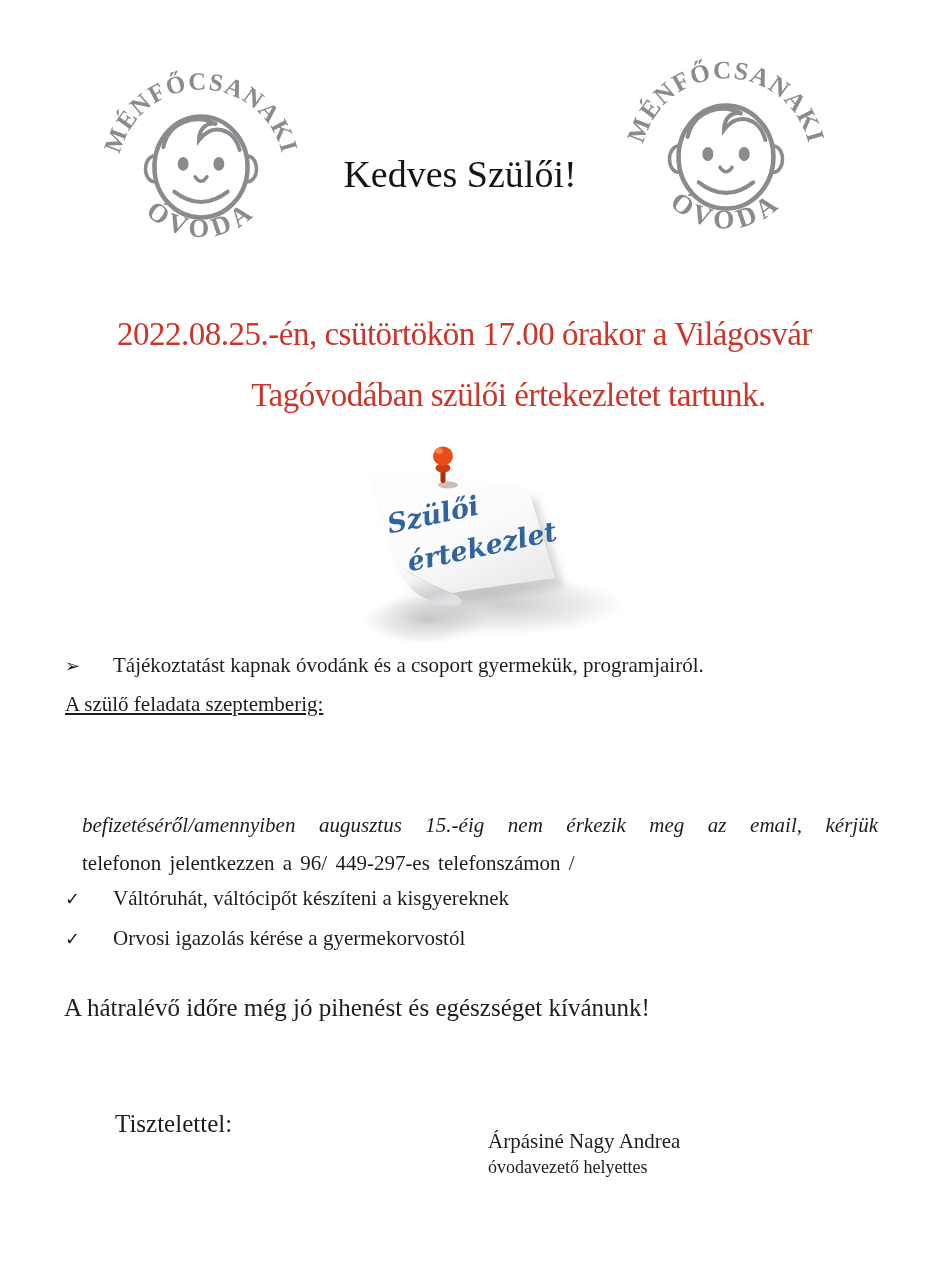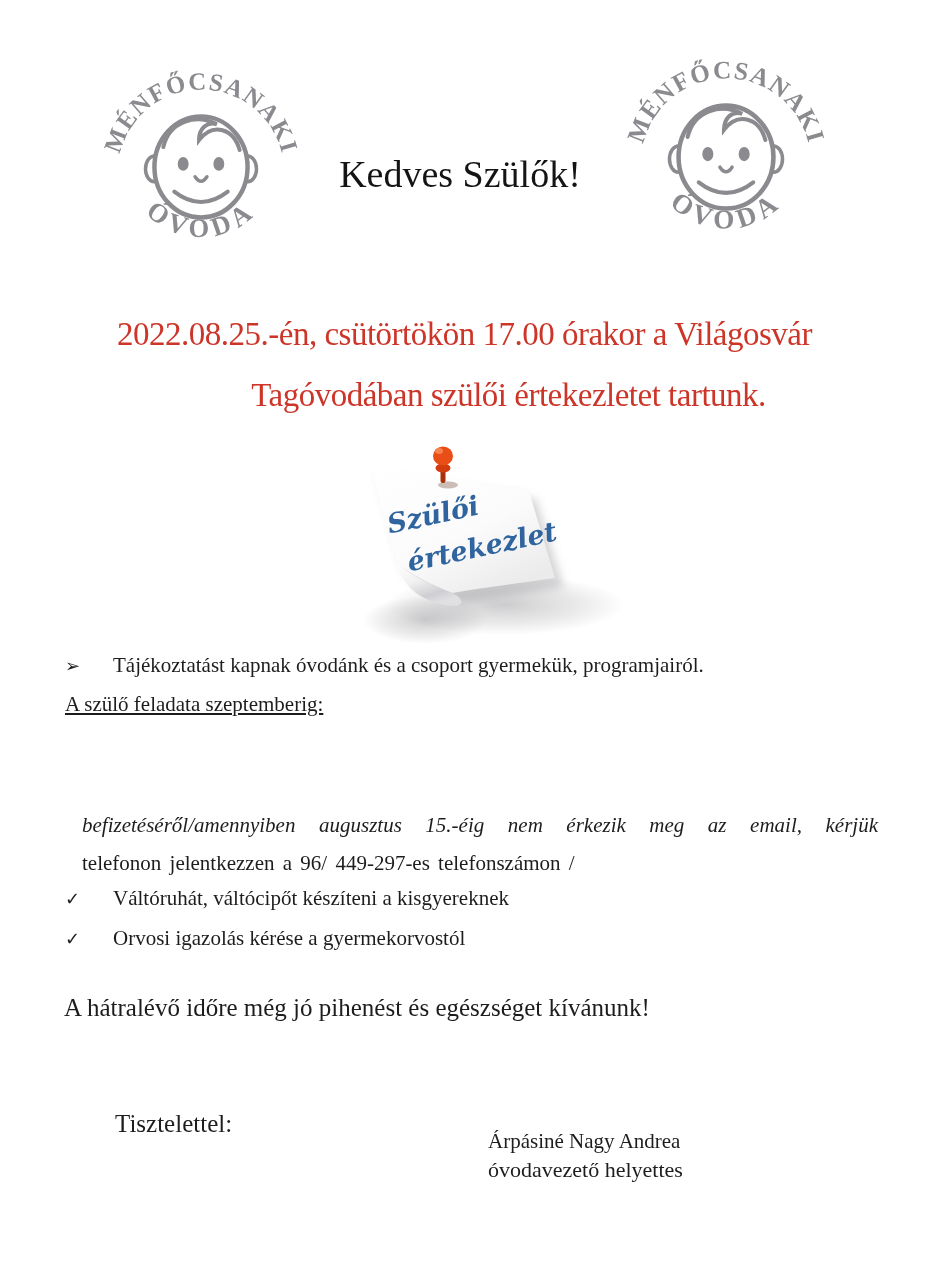"Kedves Szülők!" div.page-title { text: Szülők -> Szülői }
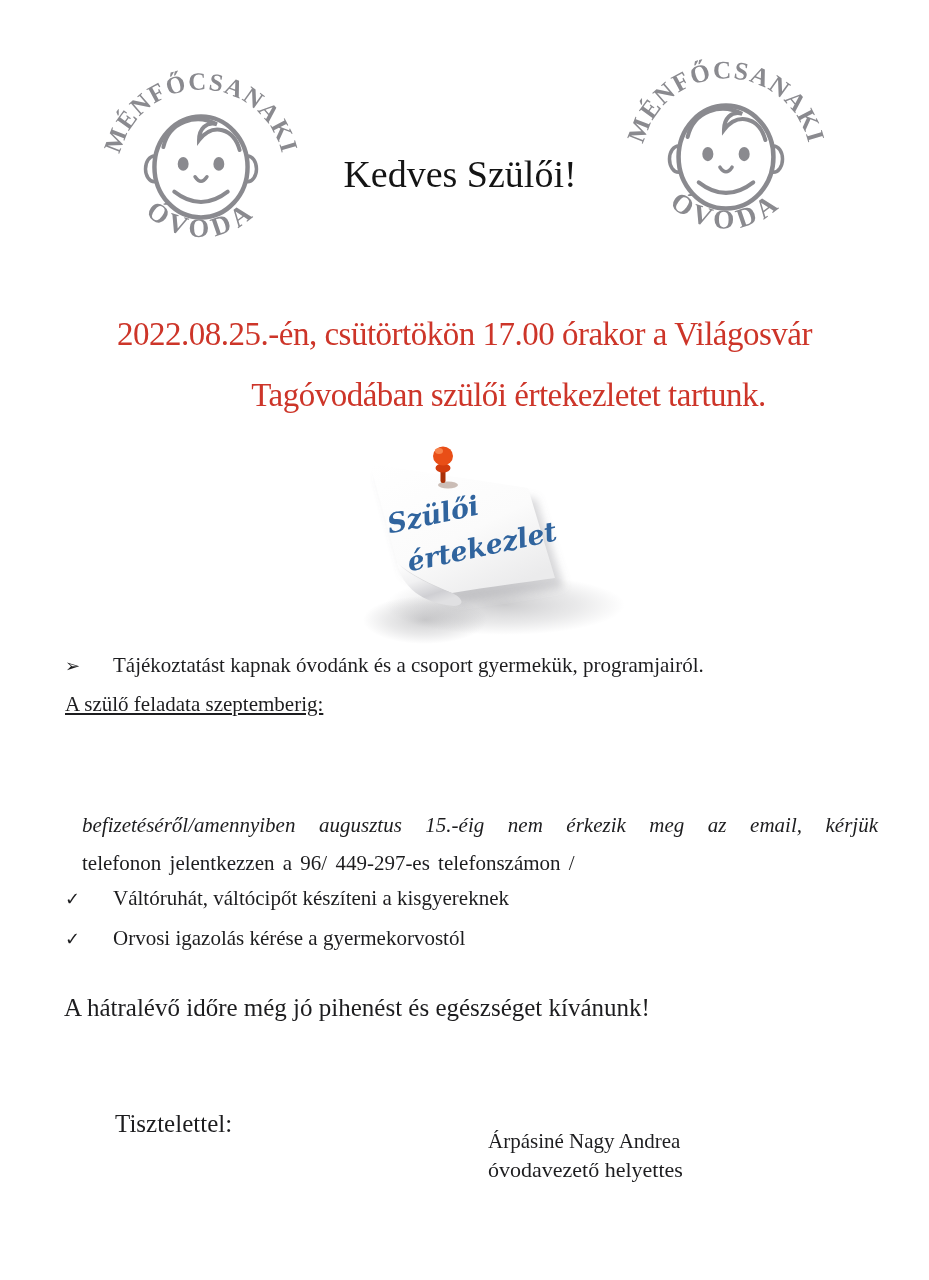"óvodavezető helyettes" .sig-role { font-size: 22px -> 18px }
